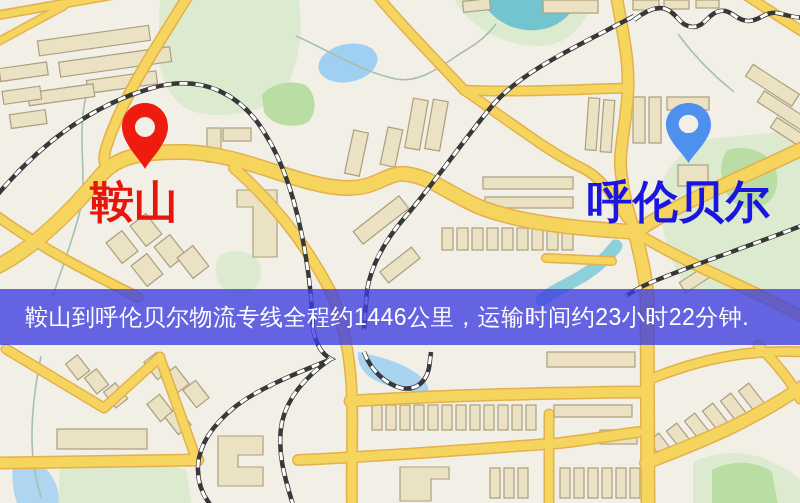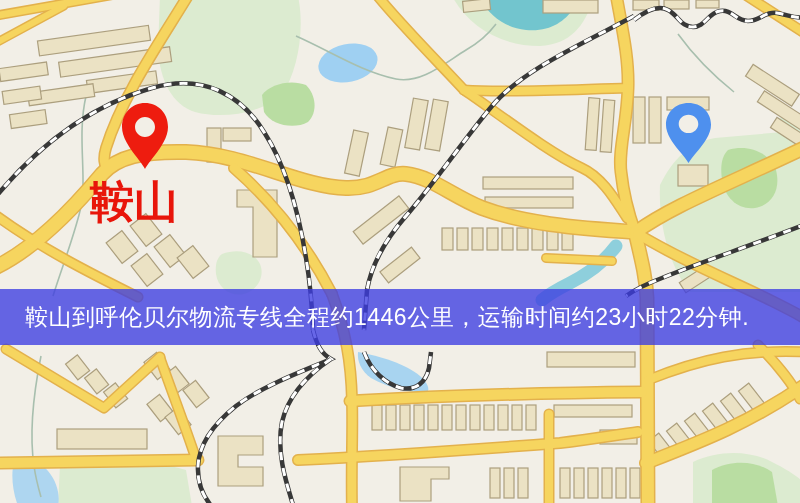"呼伦贝尔" div.map-label { html: none -> <div>呼伦贝尔</div> }
